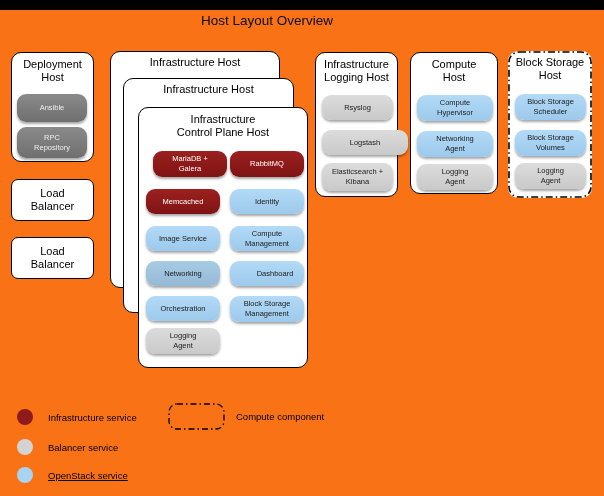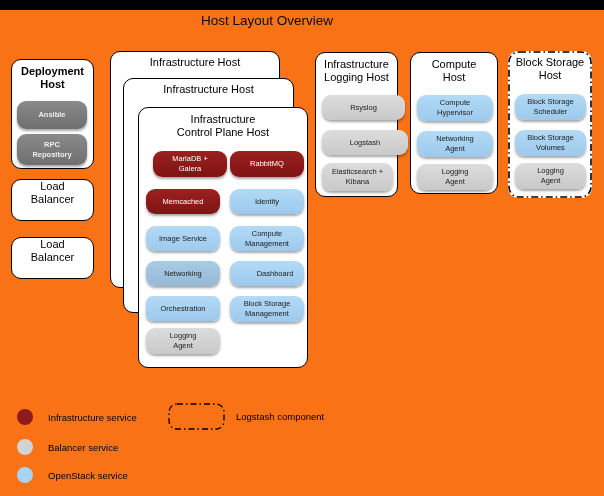"Deployment" div.host { font-weight: bold -> none; top: 59px -> 52px }
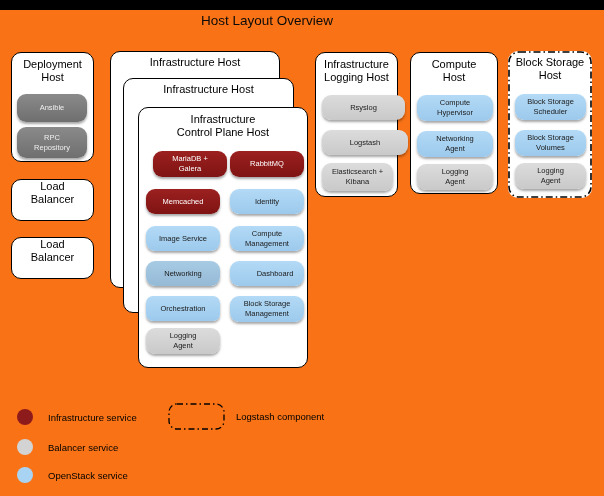"Rsyslog" div.svc { width: 83px -> 71px }
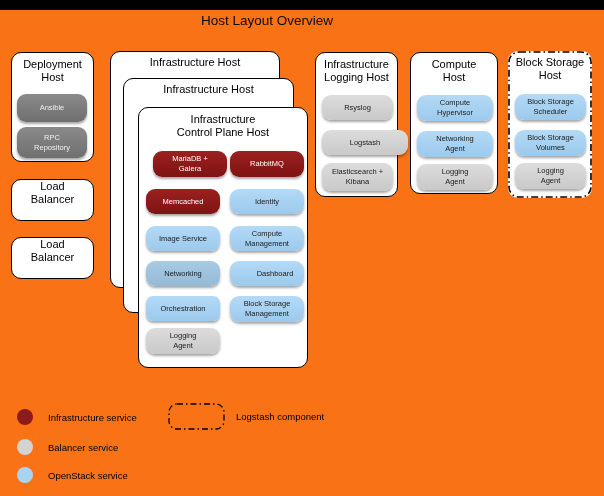"Load" .lb { align-items: flex-start -> center; border-radius: none -> 7px }
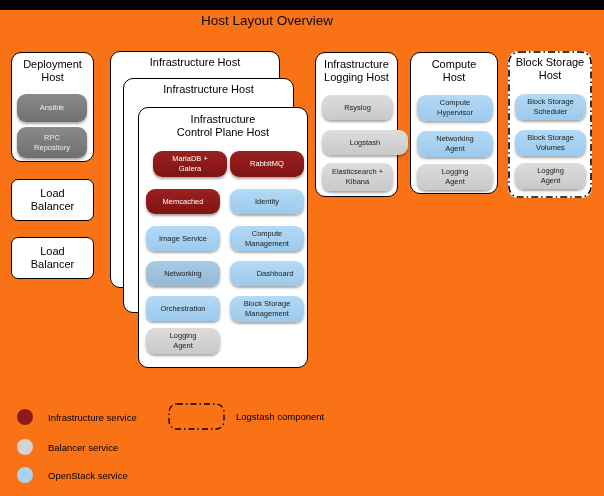"Orchestration" div.svc { border-radius: 7px -> none }
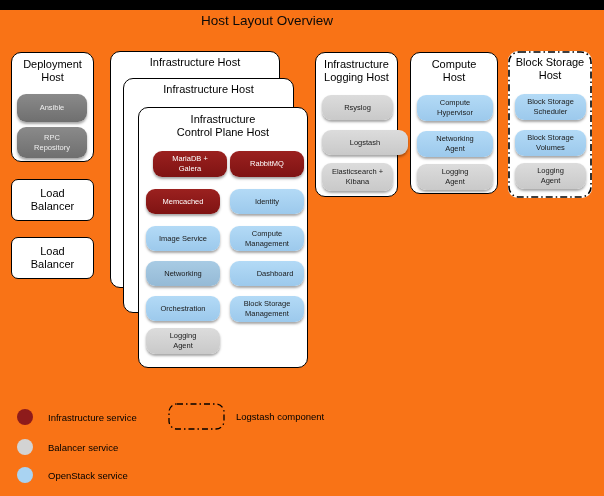"Logstash component" div.legend-label { text: Logstash -> Compute }
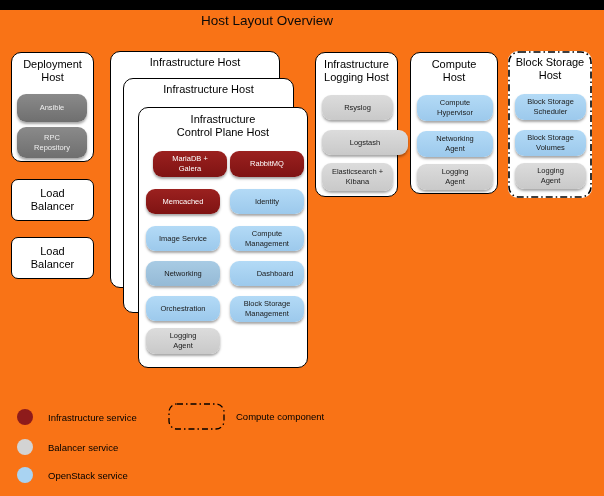"OpenStack service" div.legend-label { text-decoration: none -> underline }
